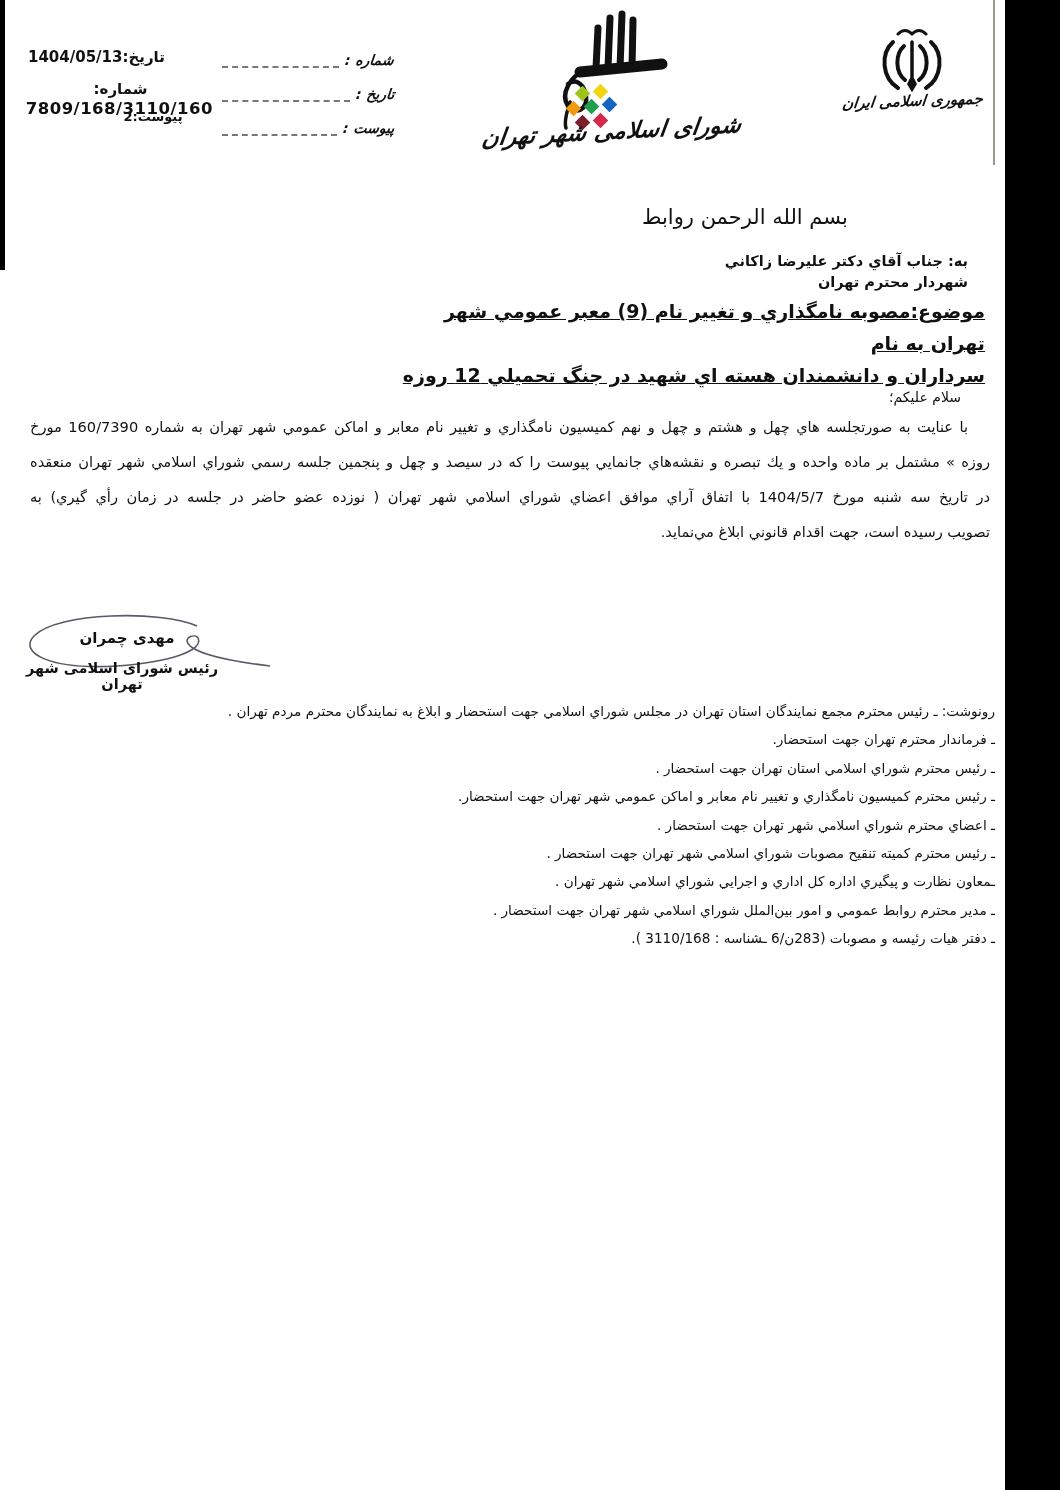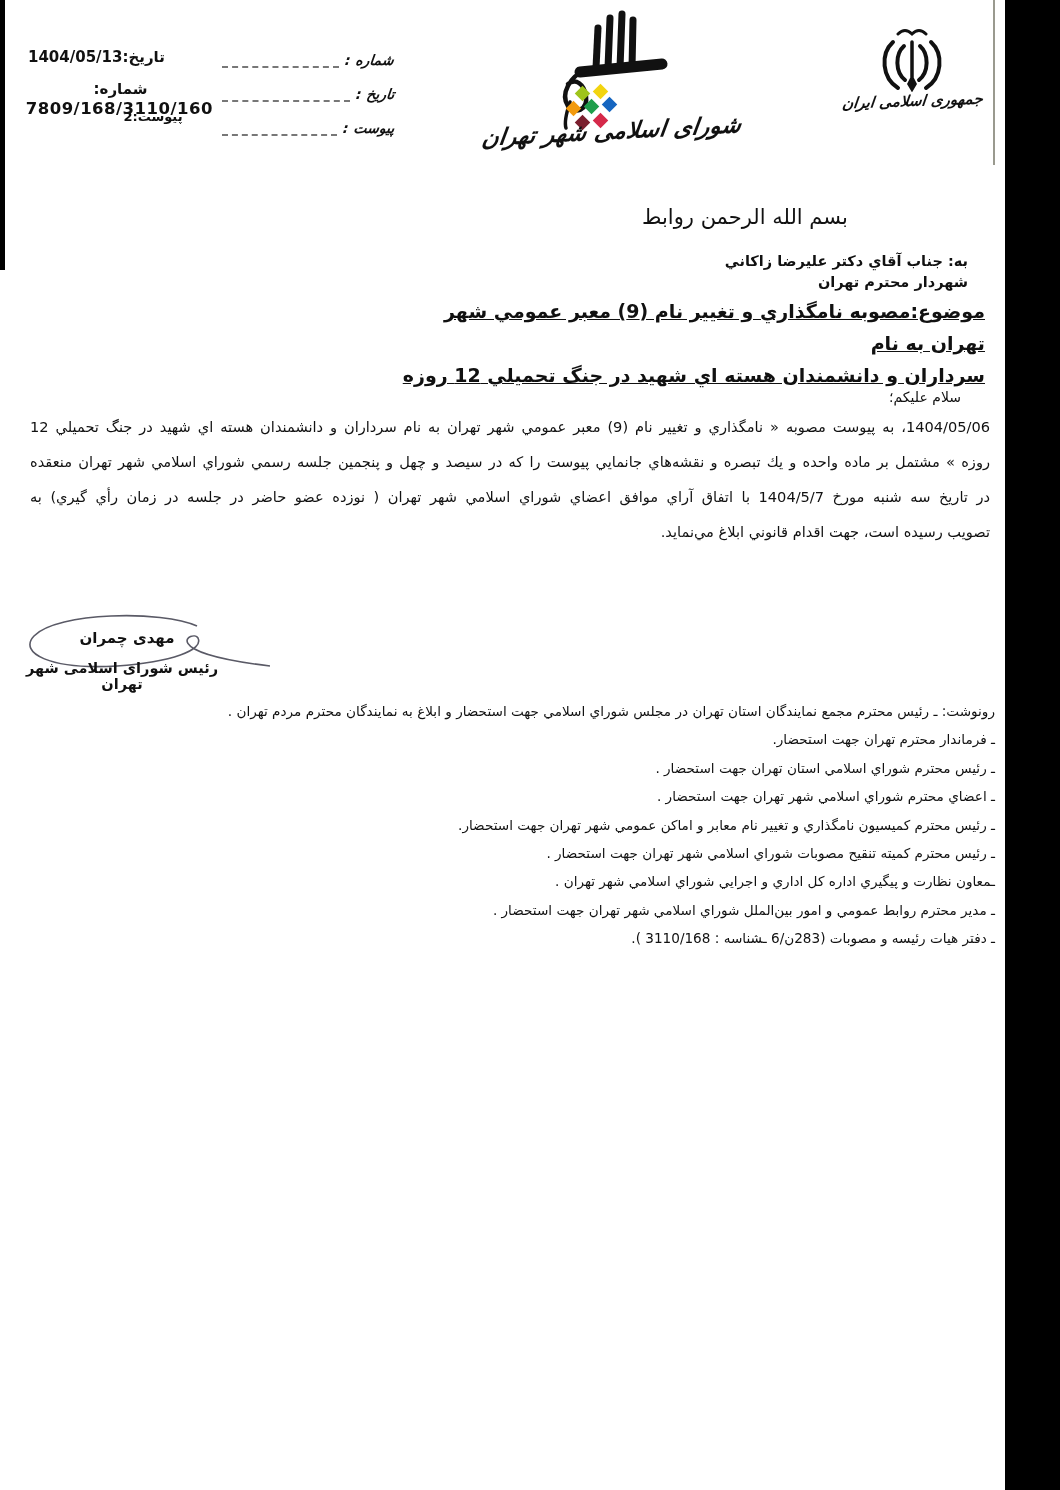"با عنايت به صورتجلسه هاي" div.jl { html: none -> <div>با عنايت به صورتجلسه هاي چهل و هشتم و چهل و نهم كميسيون نامگذاري و تغيير نام معابر و اماكن عمومي شهر تهران به شماره 160/7390 مورخ</div> }
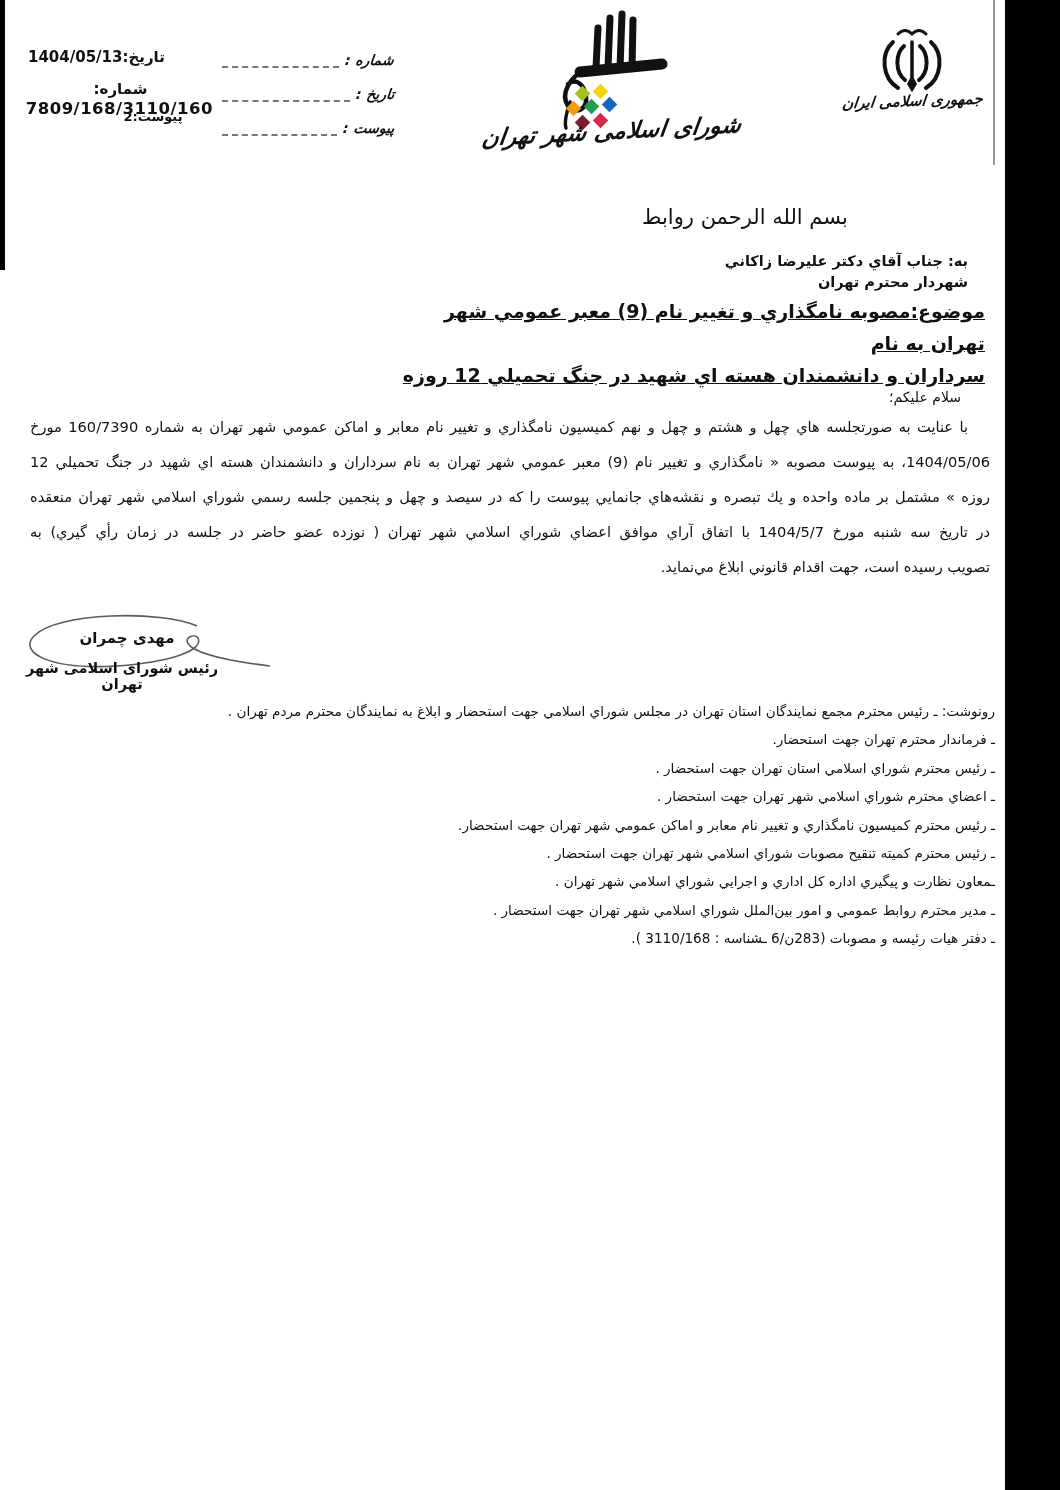"1404/05/06، به پيوست مصوبه «" div.jl { html: <div>1404/05/06، به پيوست مصوبه « نامگذاري و تغيير نام (9) معبر عمومي شهر تهران به نام سرداران و دانشمندان هسته اي شهيد در جنگ تحميلي 12</div> -> none }
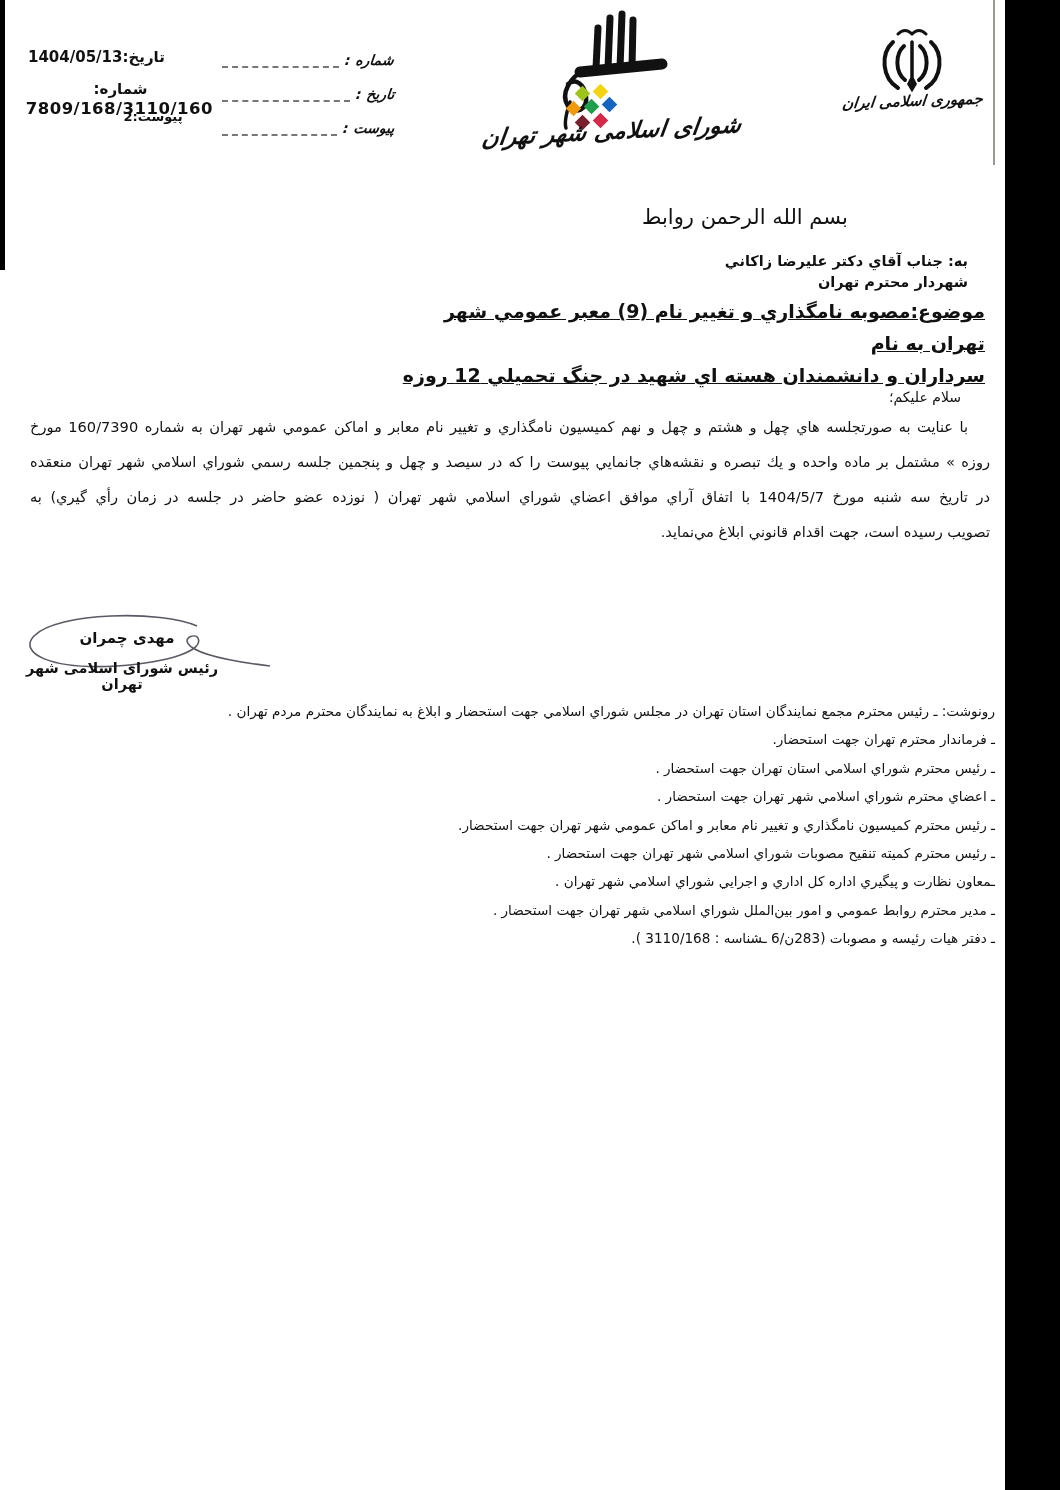"ـ اعضاي محترم شوراي اسلامي" div { order: before "ـ رئيس محترم كميسيون نامگذاري" -> after "ـ رئيس محترم كميسيون نامگذاري" }
